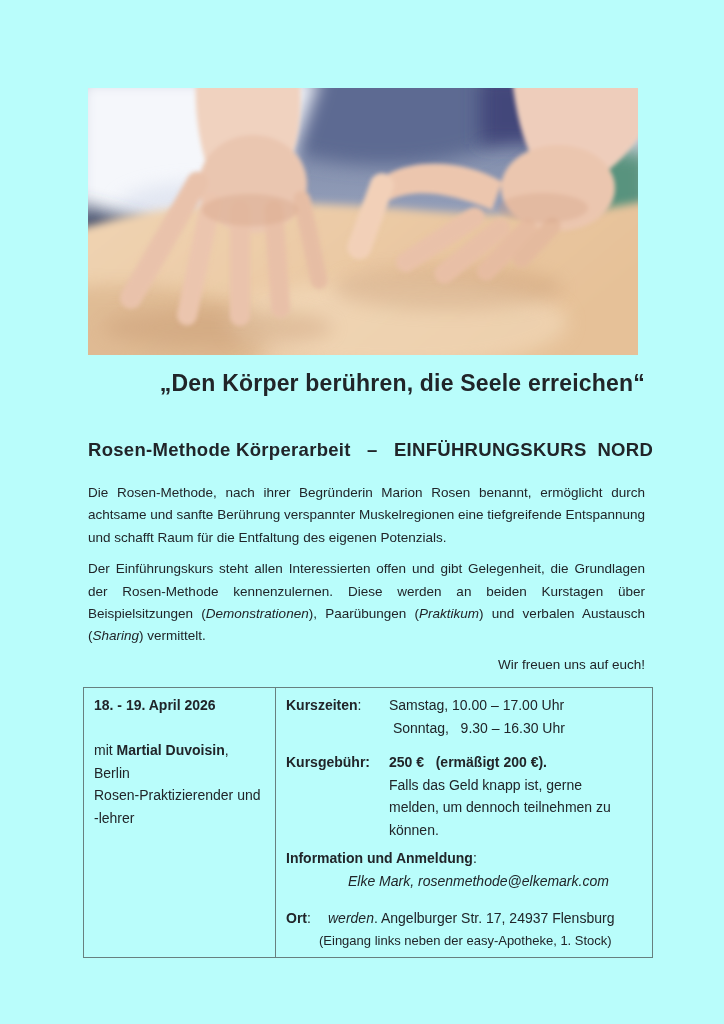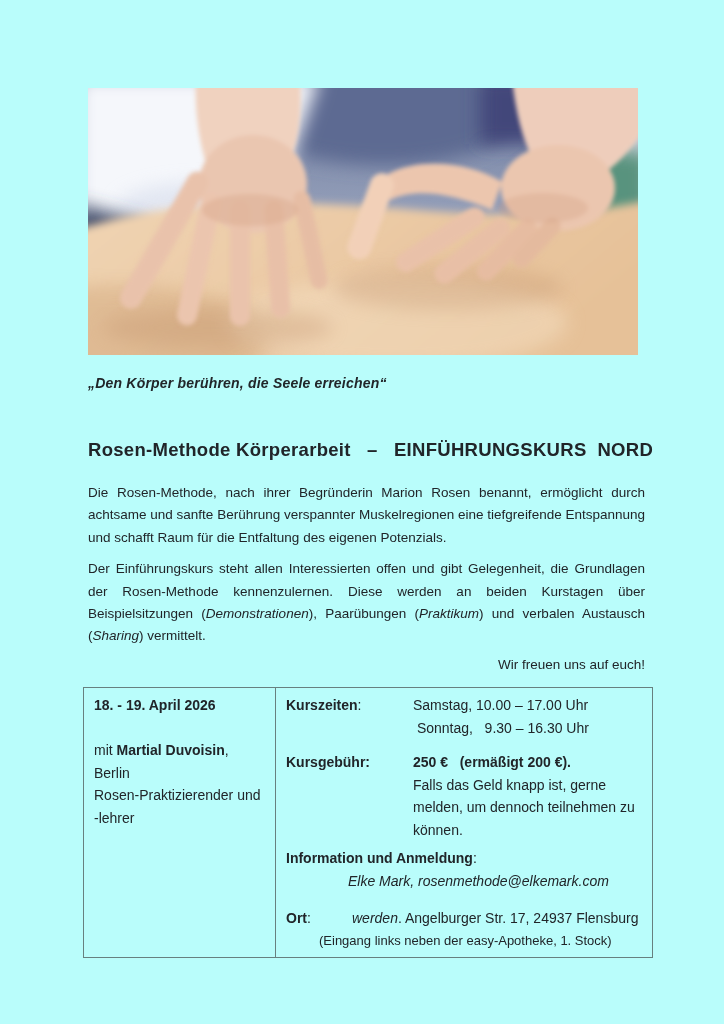"„Den Körper berühren, die Seele" .quote { font-size: 14px -> 23px; font-style: italic -> none; text-align: none -> right }
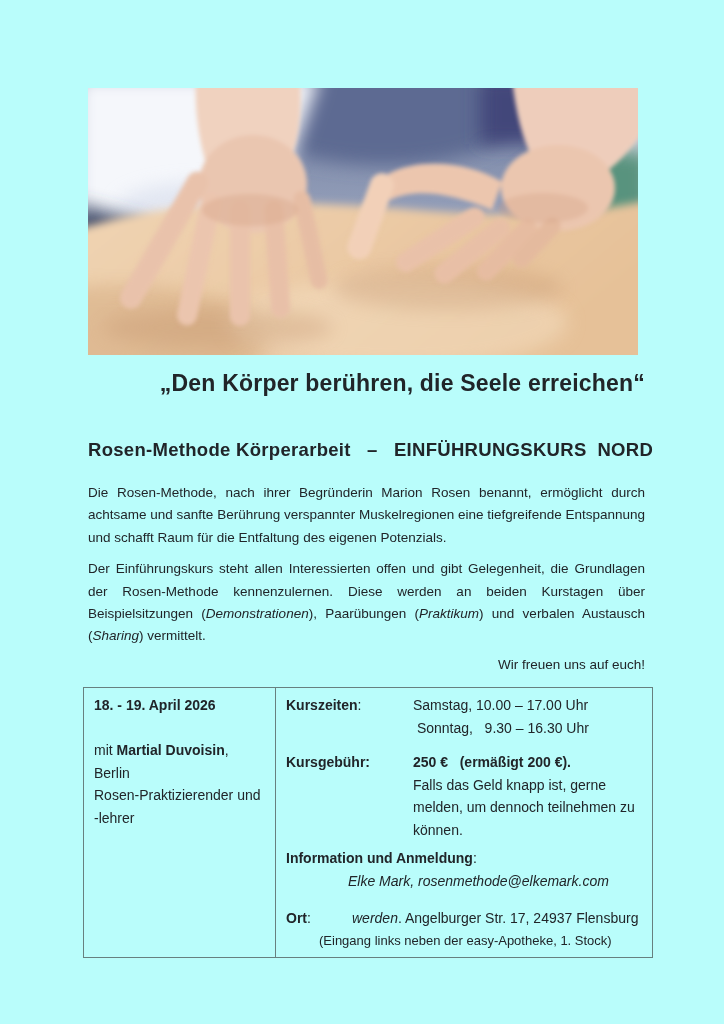"Kurszeiten:" .row { gap: 24px -> none }
